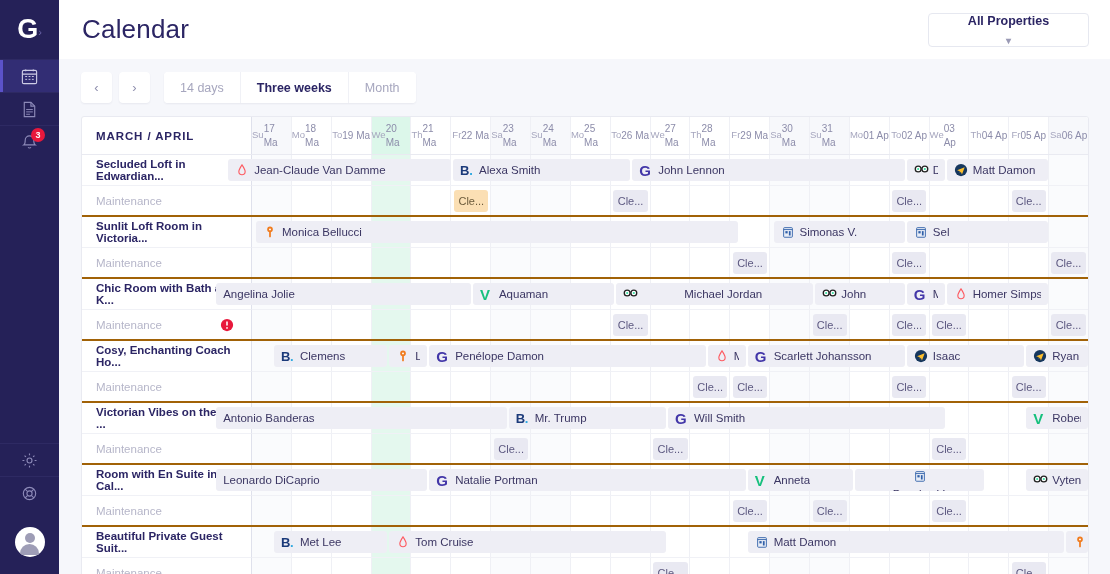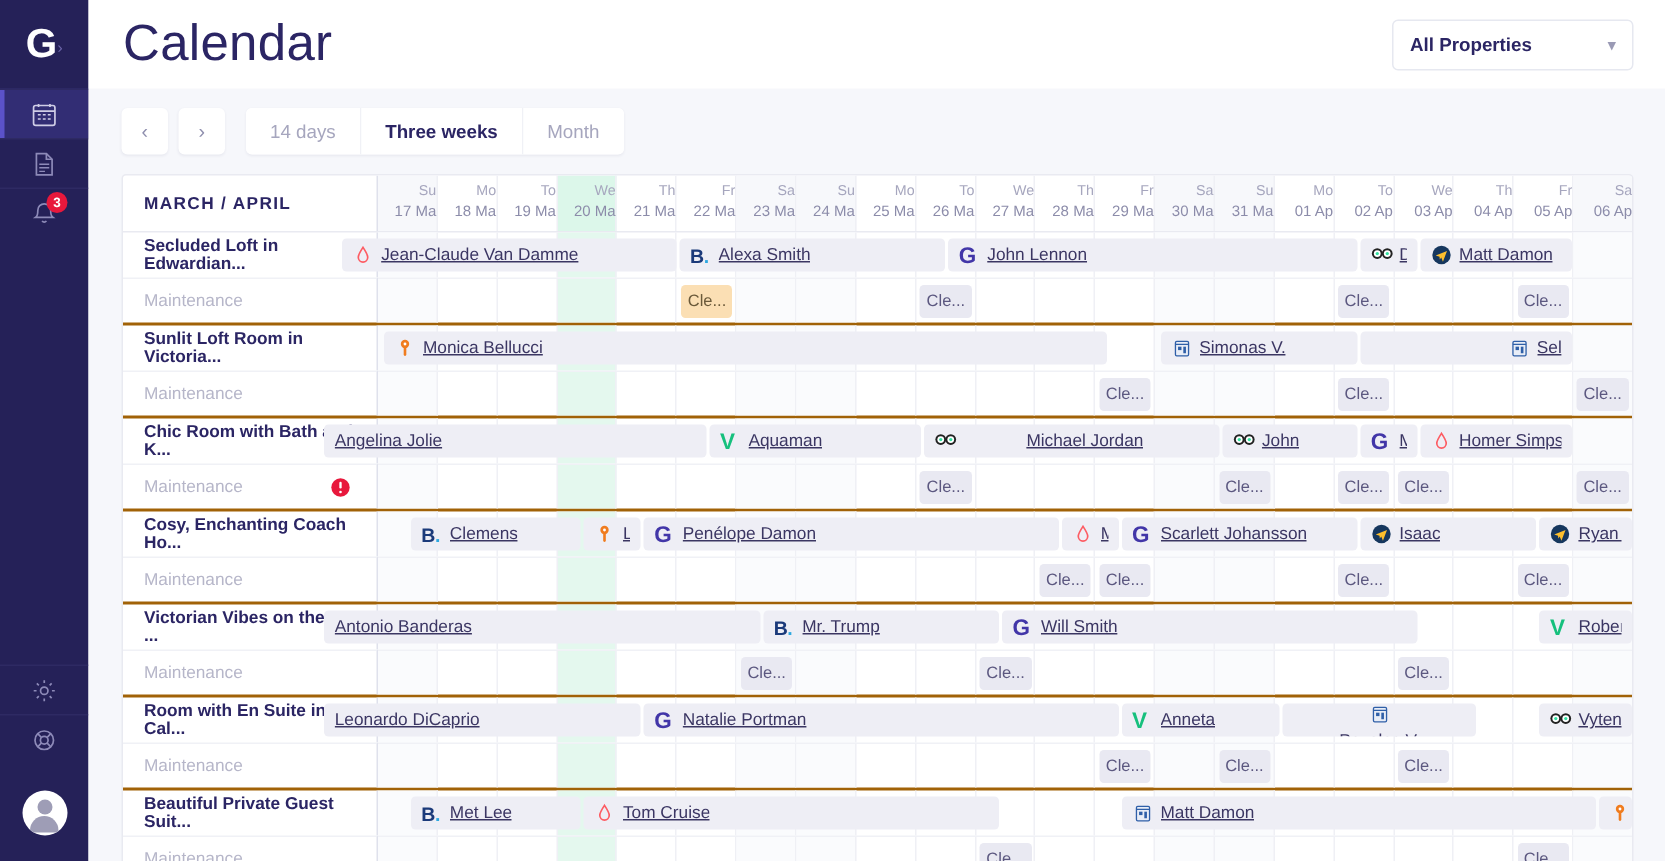"Calendar" .page-title { font-size: 34px -> 26px }
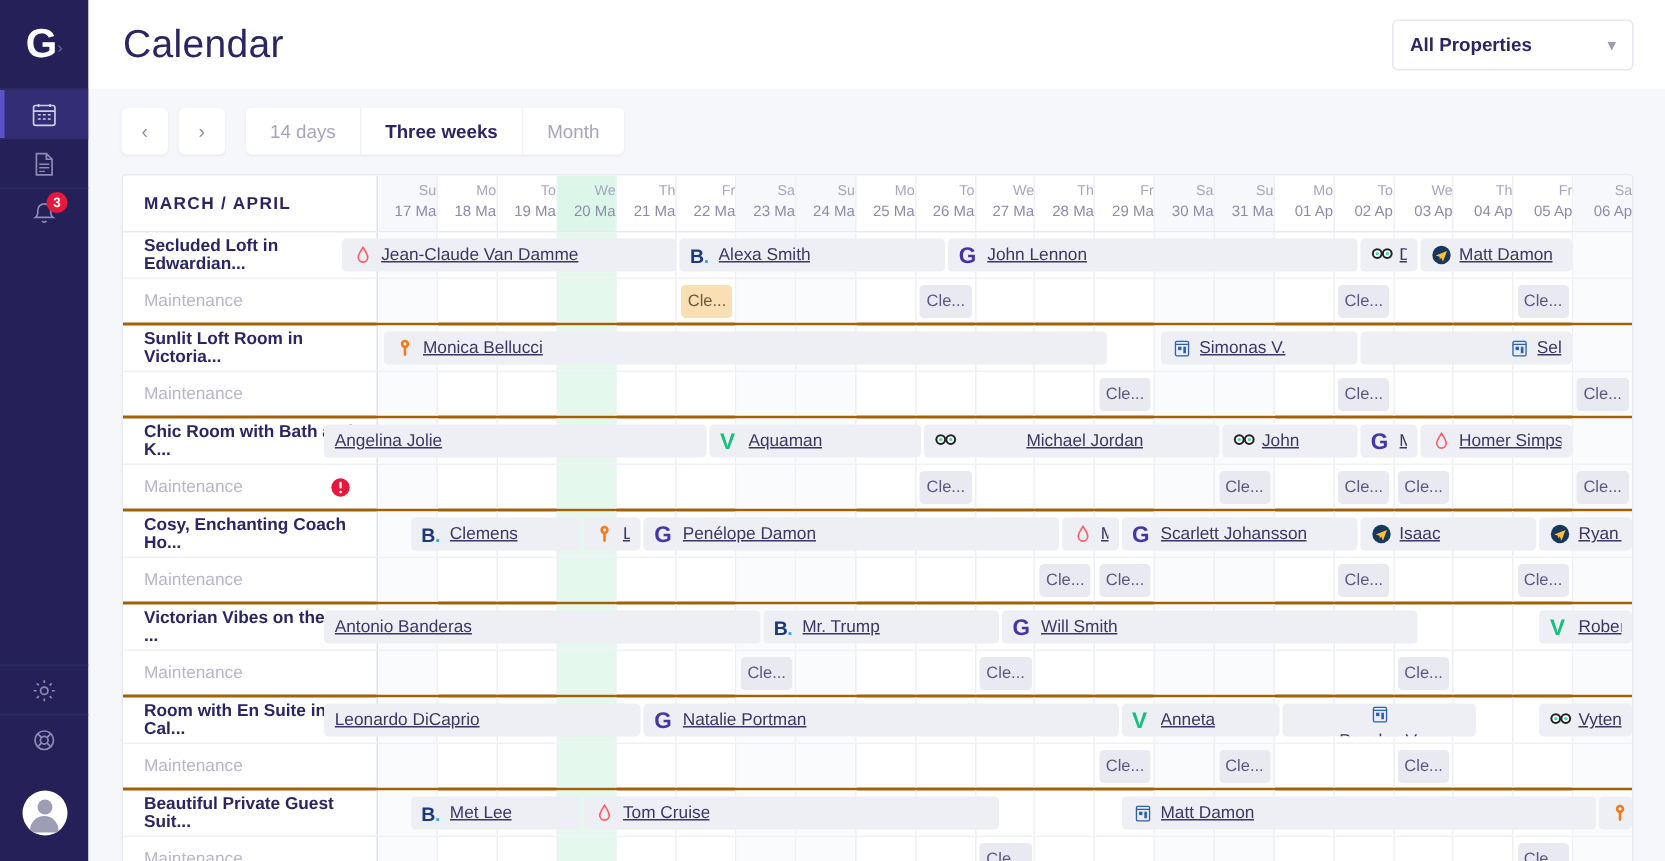"All Properties" .prop-select { flex-direction: none -> column }
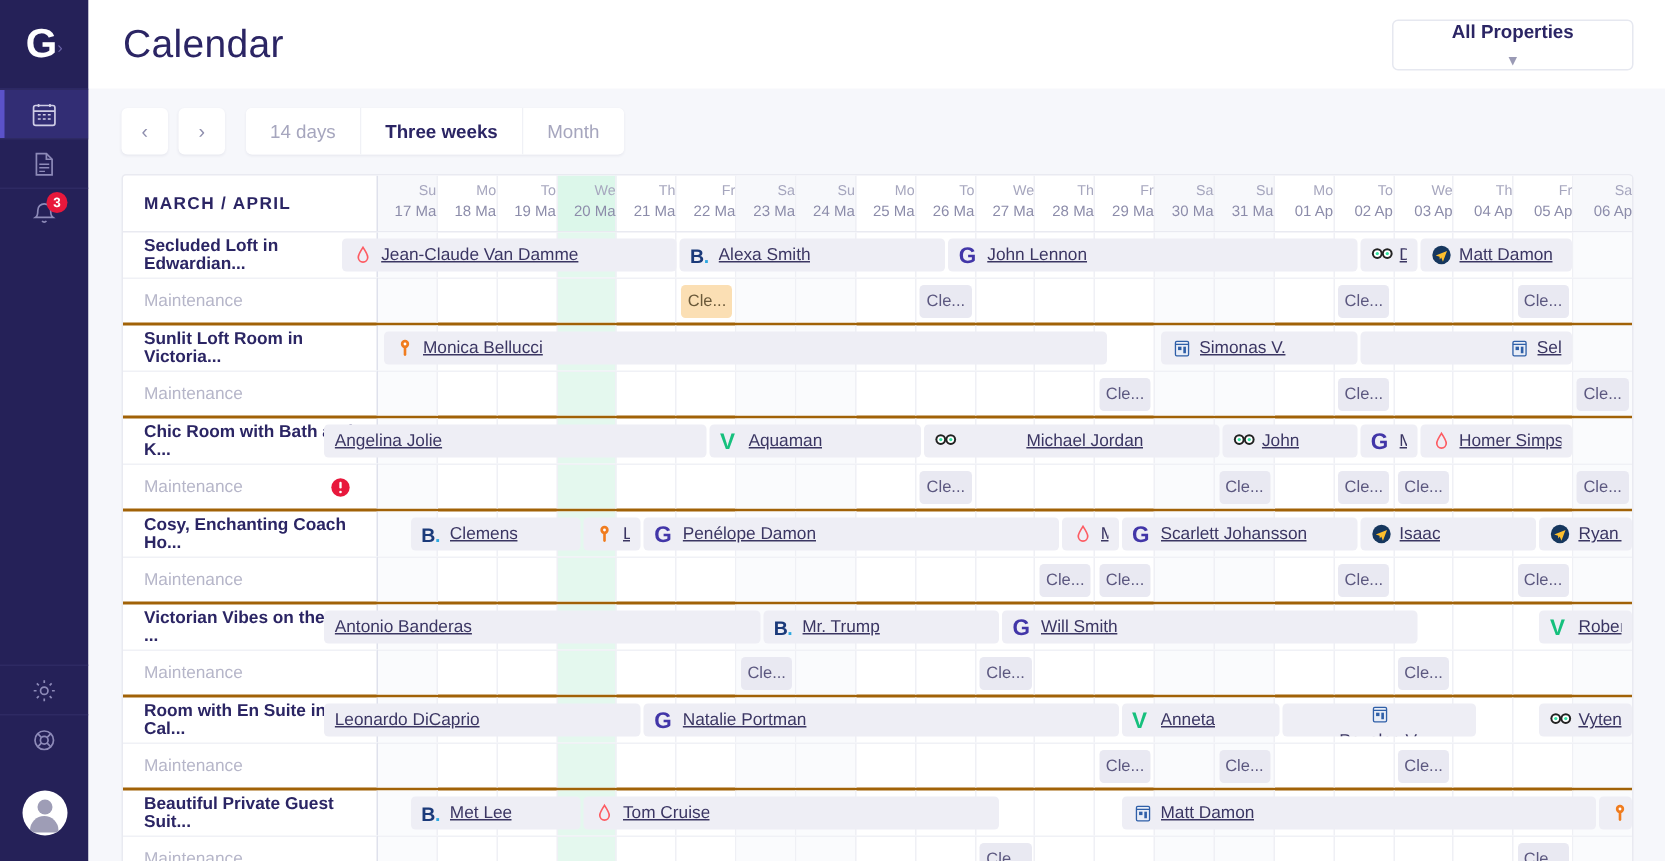"Su" .dcell { align-items: flex-end -> center; flex-direction: column -> row }
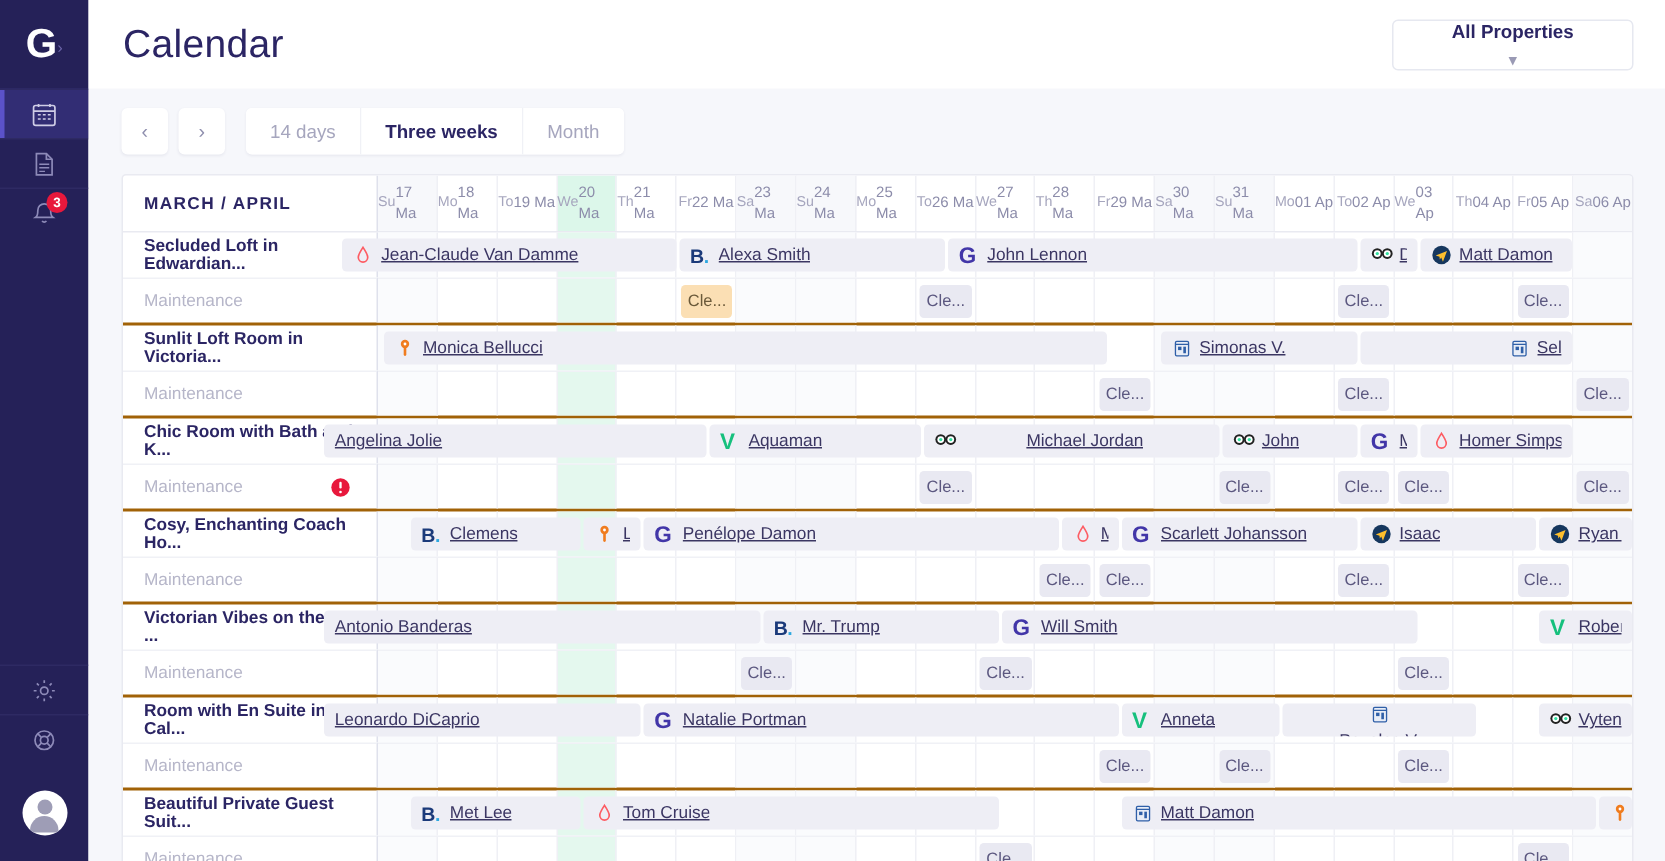"Jean-Claude Van Damme" .bar .nm { text-decoration: underline -> none }
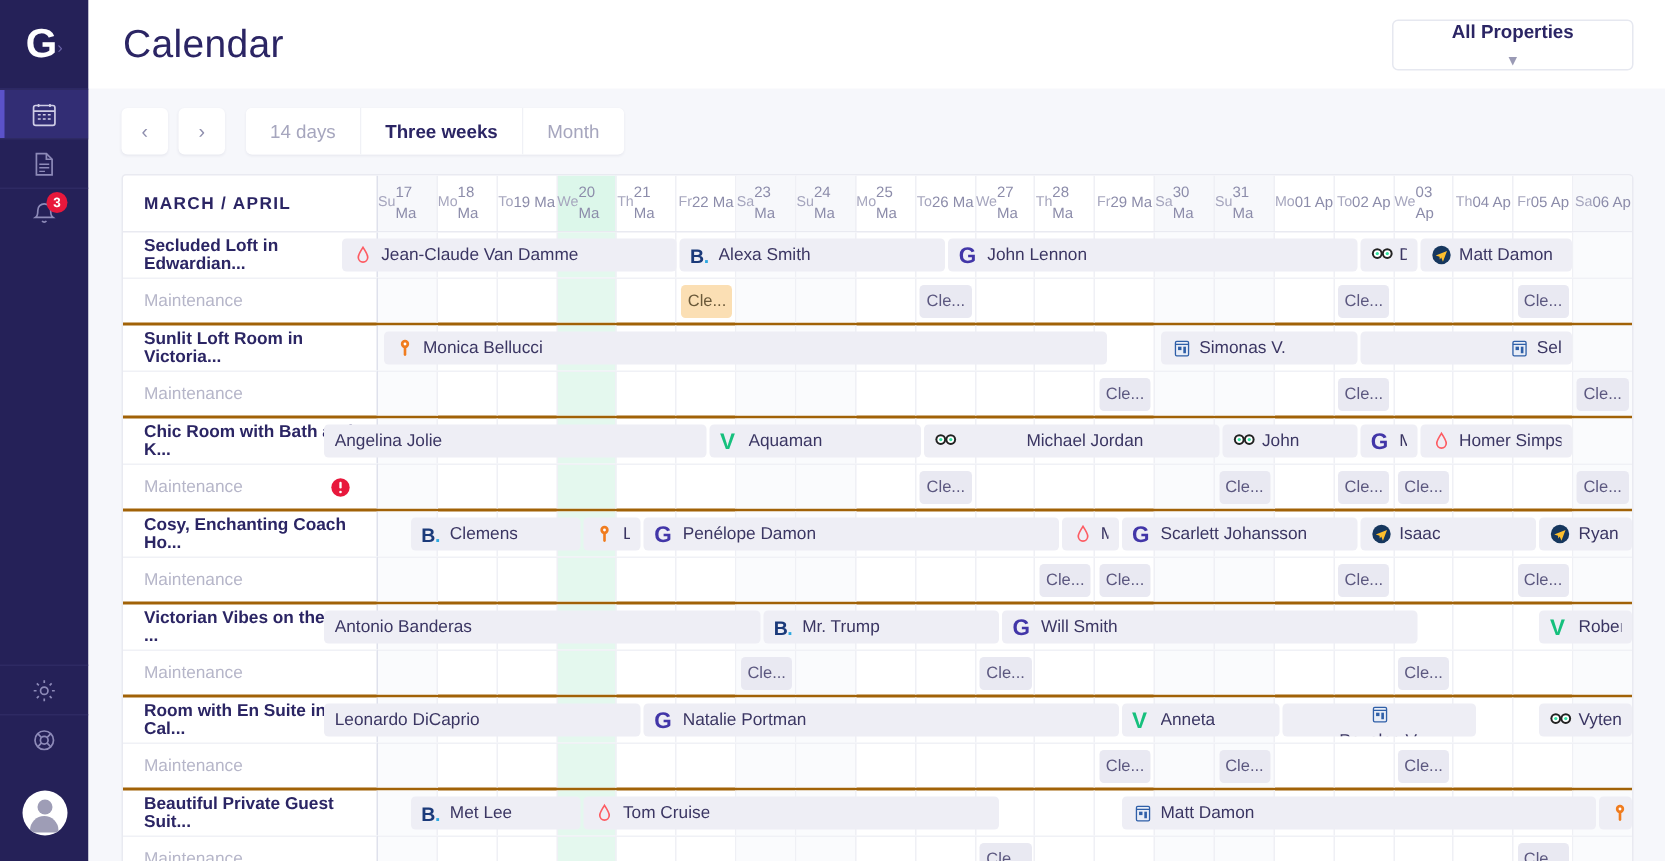"Sel" div.bar { justify-content: flex-end -> none }
